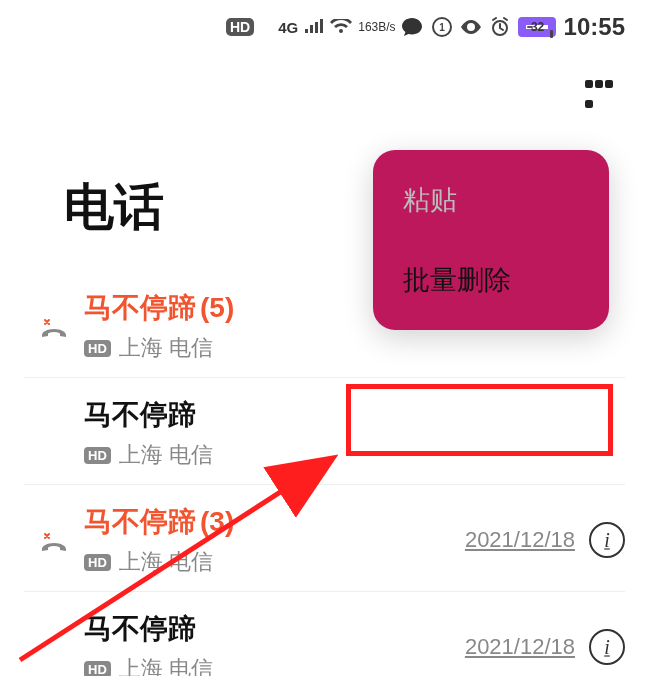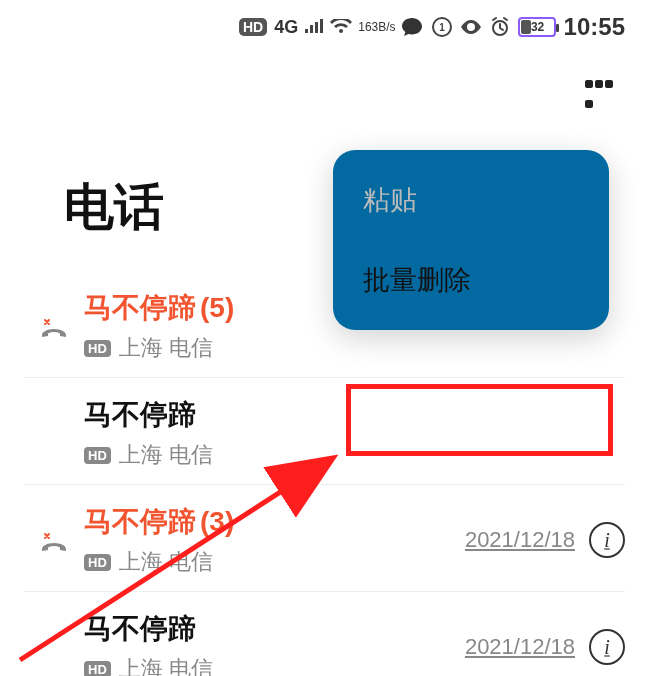"4G" .net-type { font-size: 18px -> 15px; margin-left: 1px -> 18px }
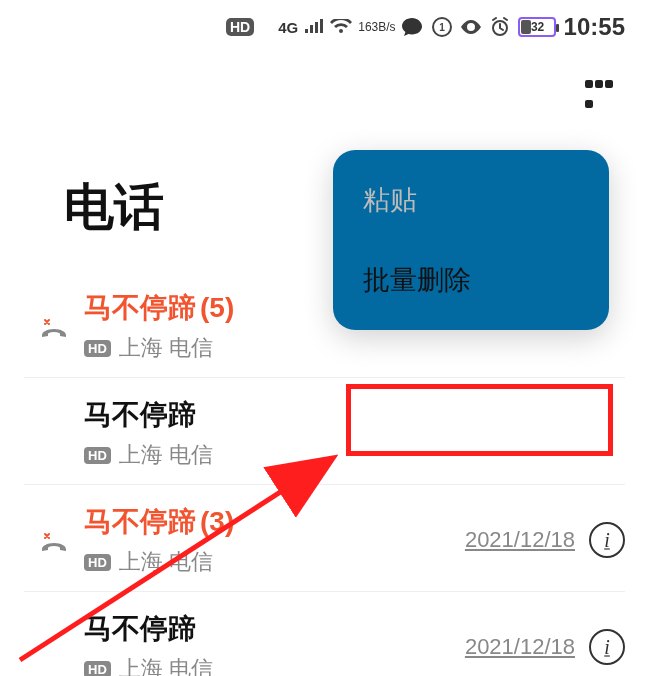"32" .battery { border: 2px solid #8b5cf6 -> 8px solid #8b5cf6 }
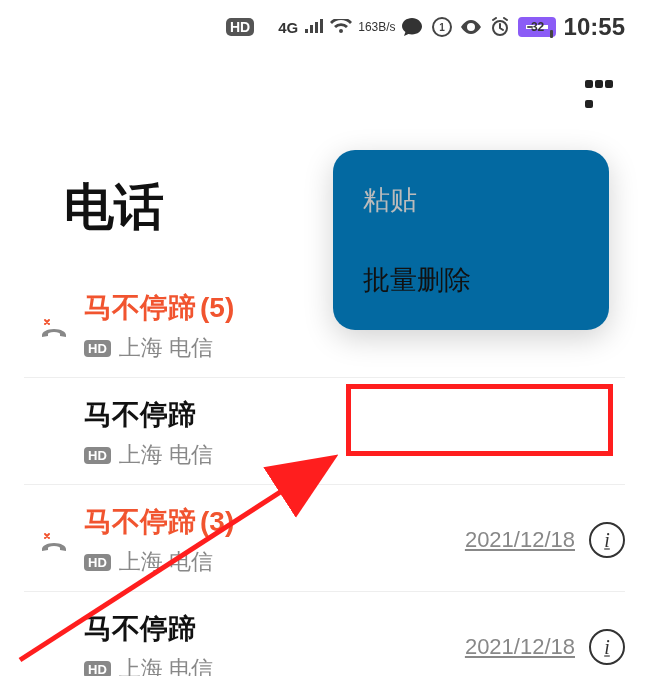"粘贴" .popup { background: #0369a1 -> #be185d; width: 276px -> 236px }
